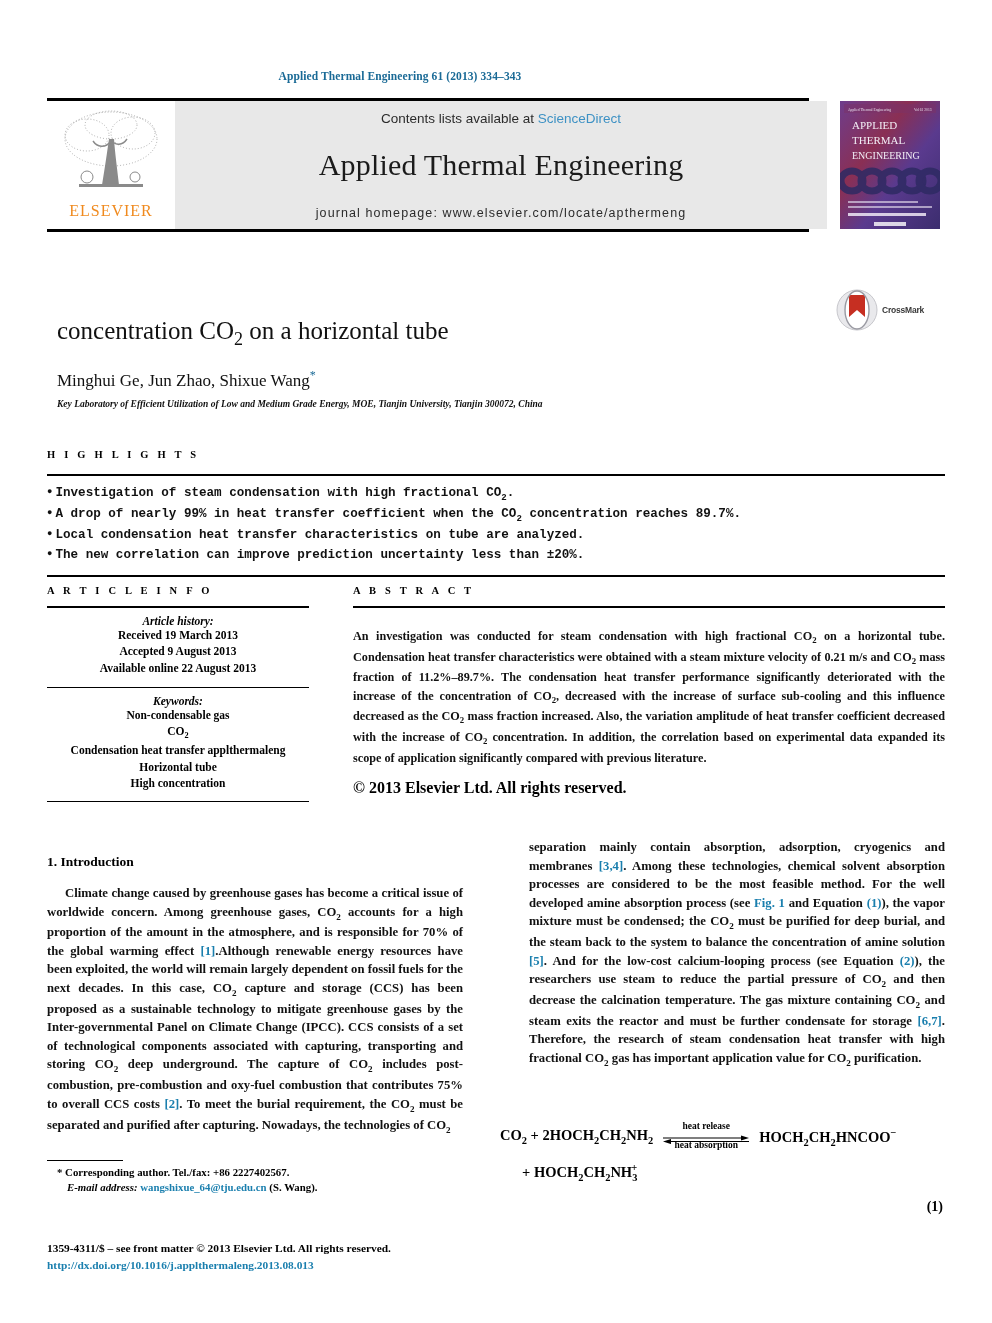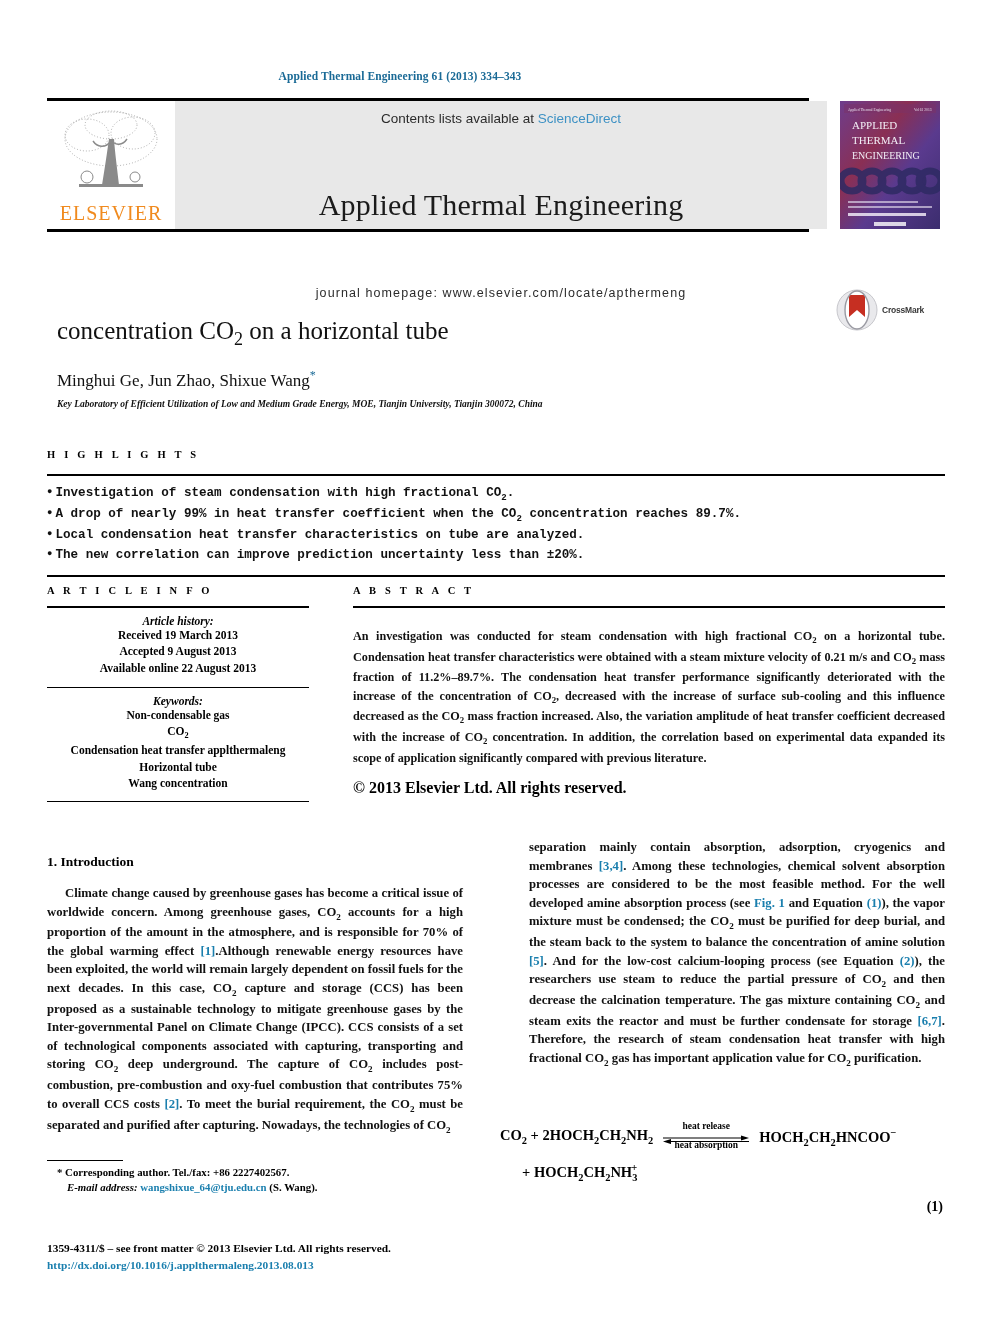"Contents lists available at" .masthead-center { gap: 40px -> none }
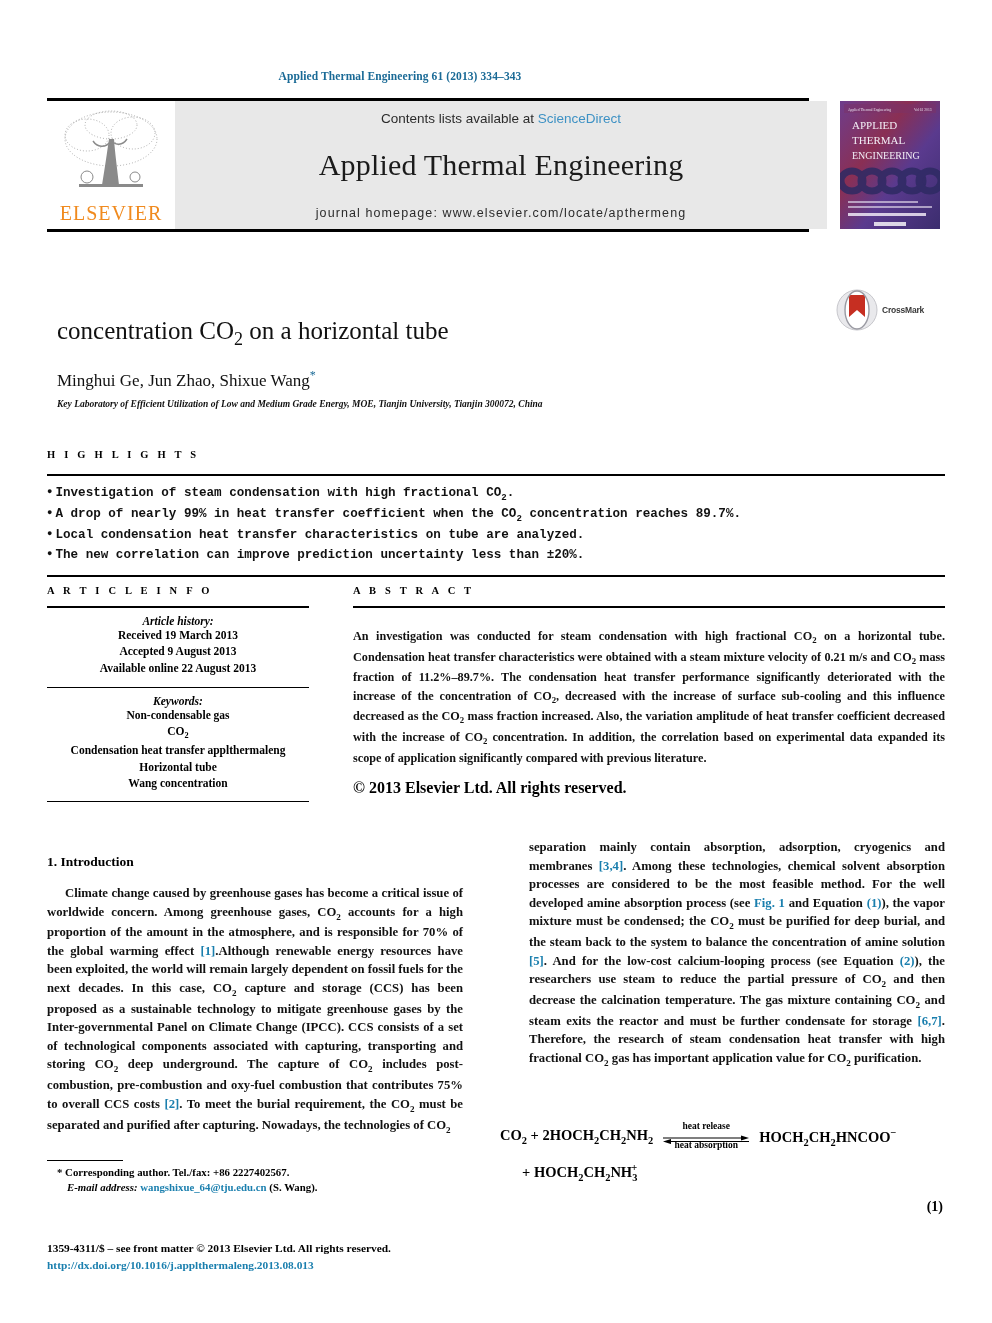"ELSEVIER" .elsevier-word { font-size: 20px -> 16px }
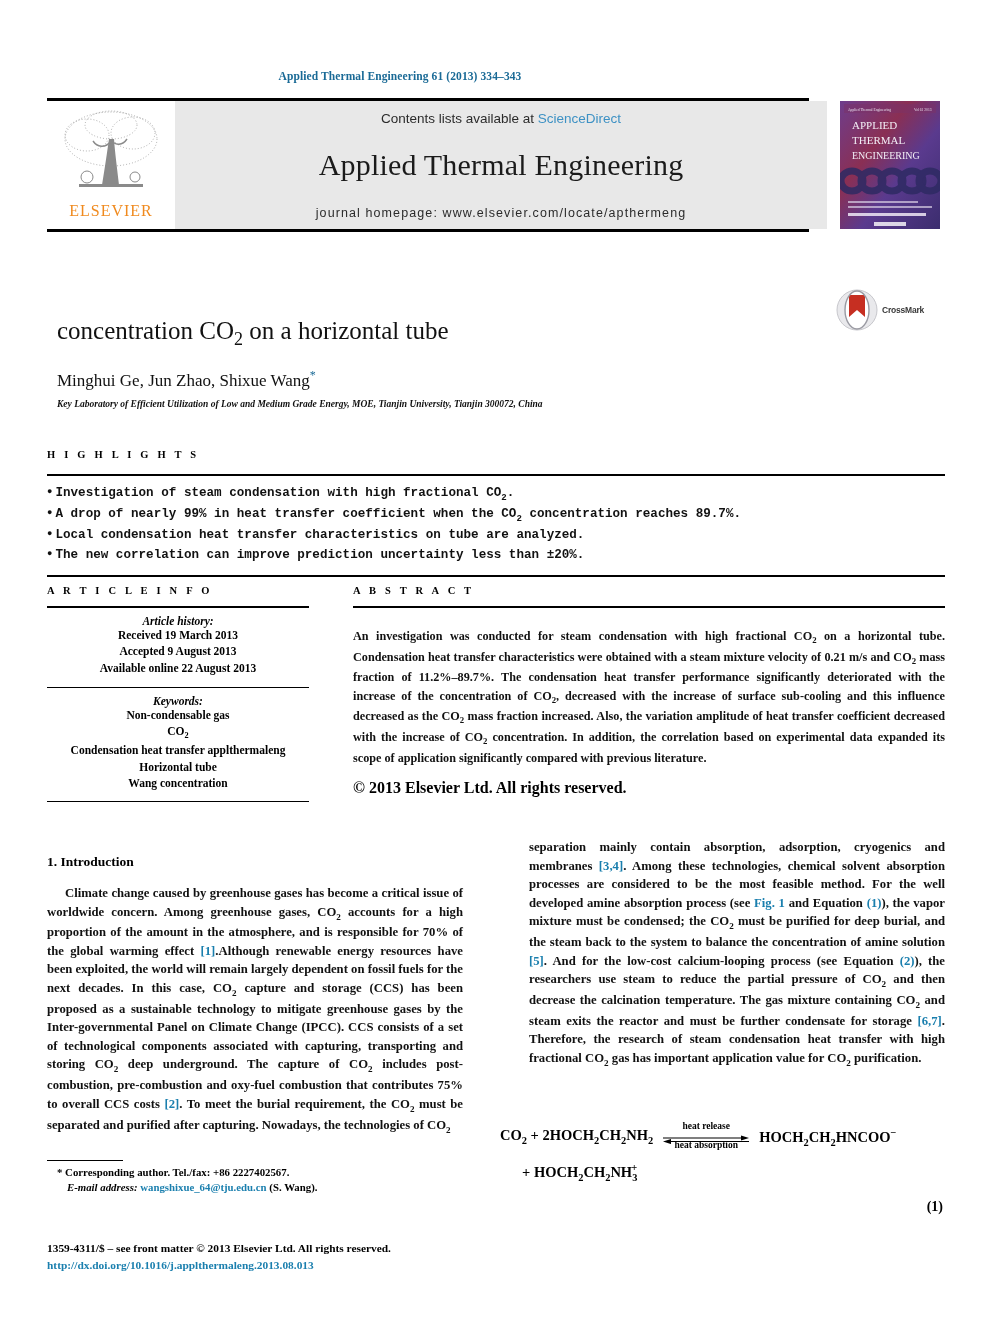"Wang concentration" div.ai-line { text: Wang -> High }
